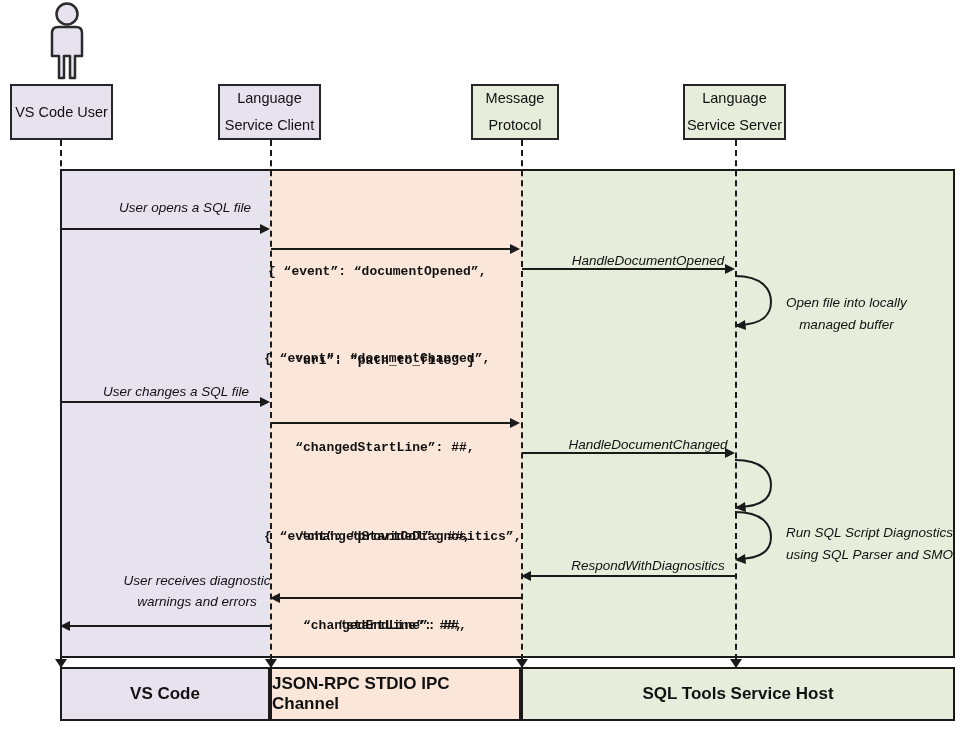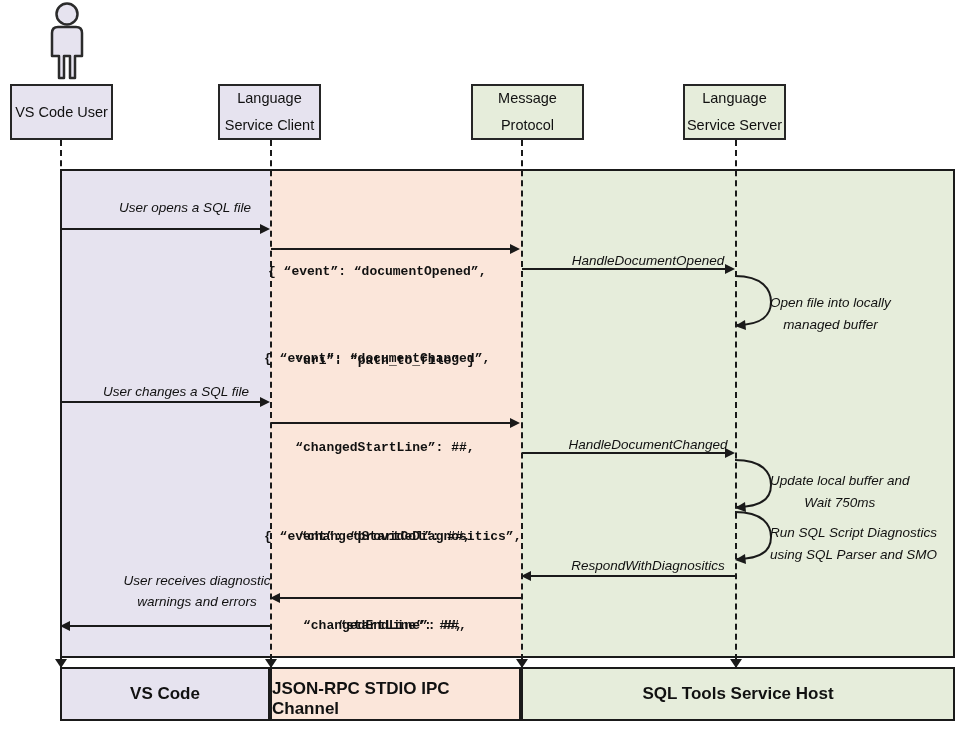"Message" div.participant-box { width: 113px -> 88px }
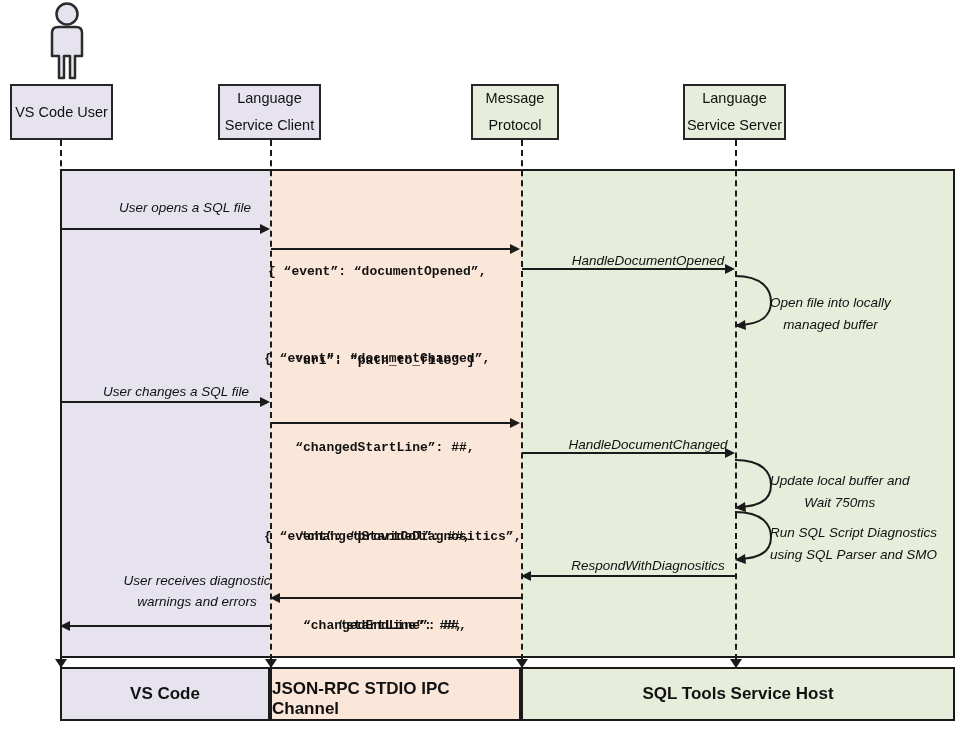"Open file into locally" .note-label { margin-left: none -> 16px }
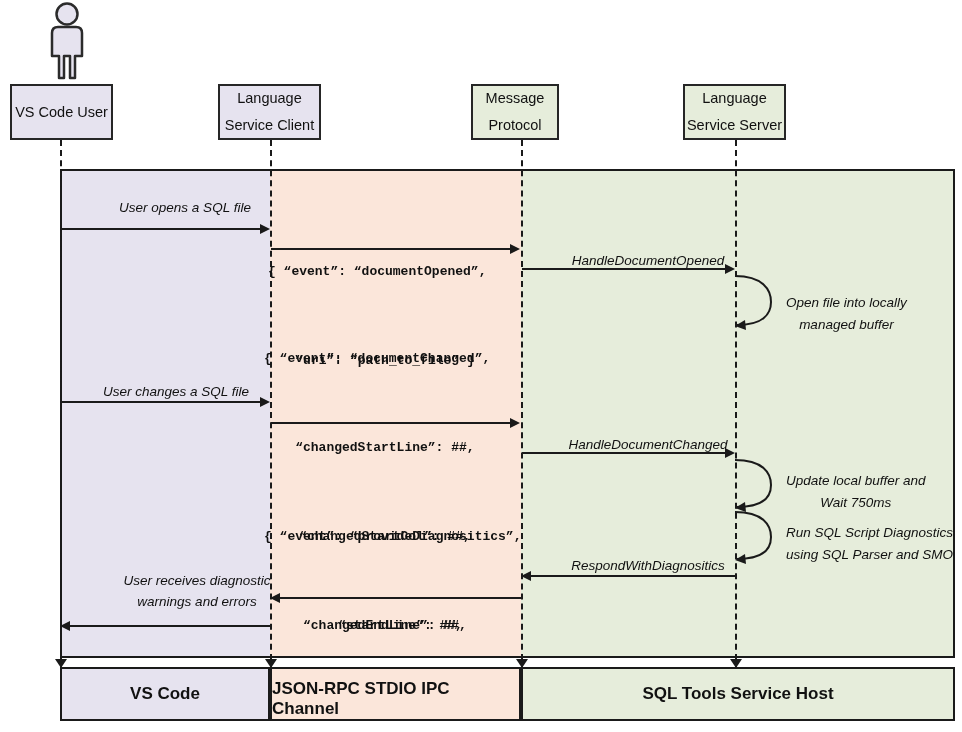"Update local buffer and" div.note-label { html: <div> <div>Update local buffer and</div> <div>Wait 750ms</div> </div> -> none }
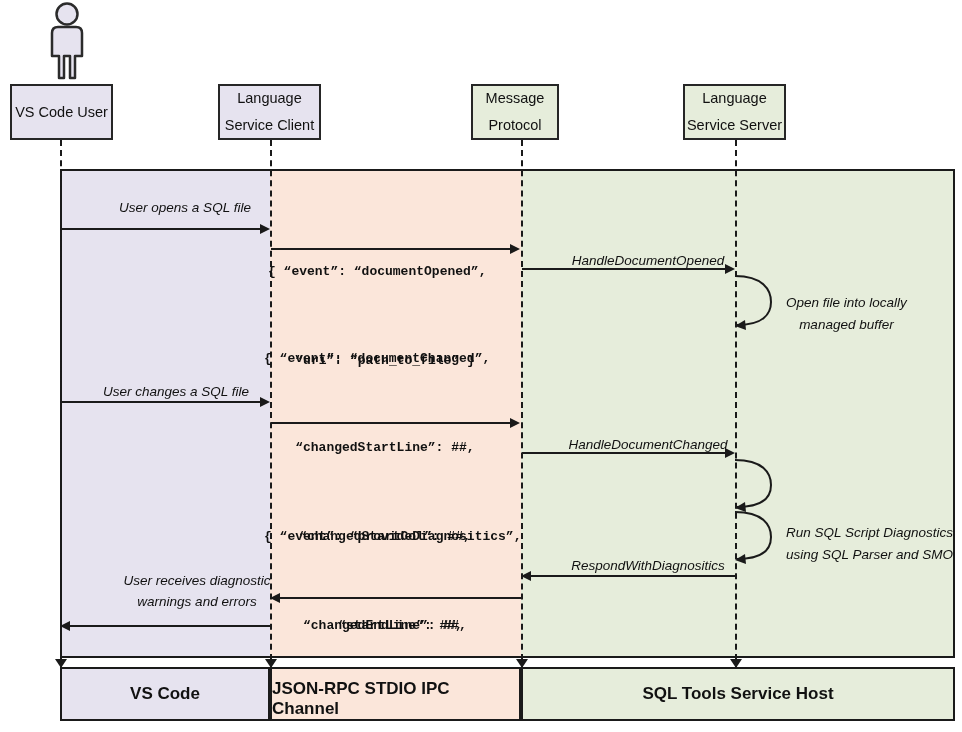"JSON-RPC STDIO IPC Channel" div.footer-box { align-items: flex-end -> none }
